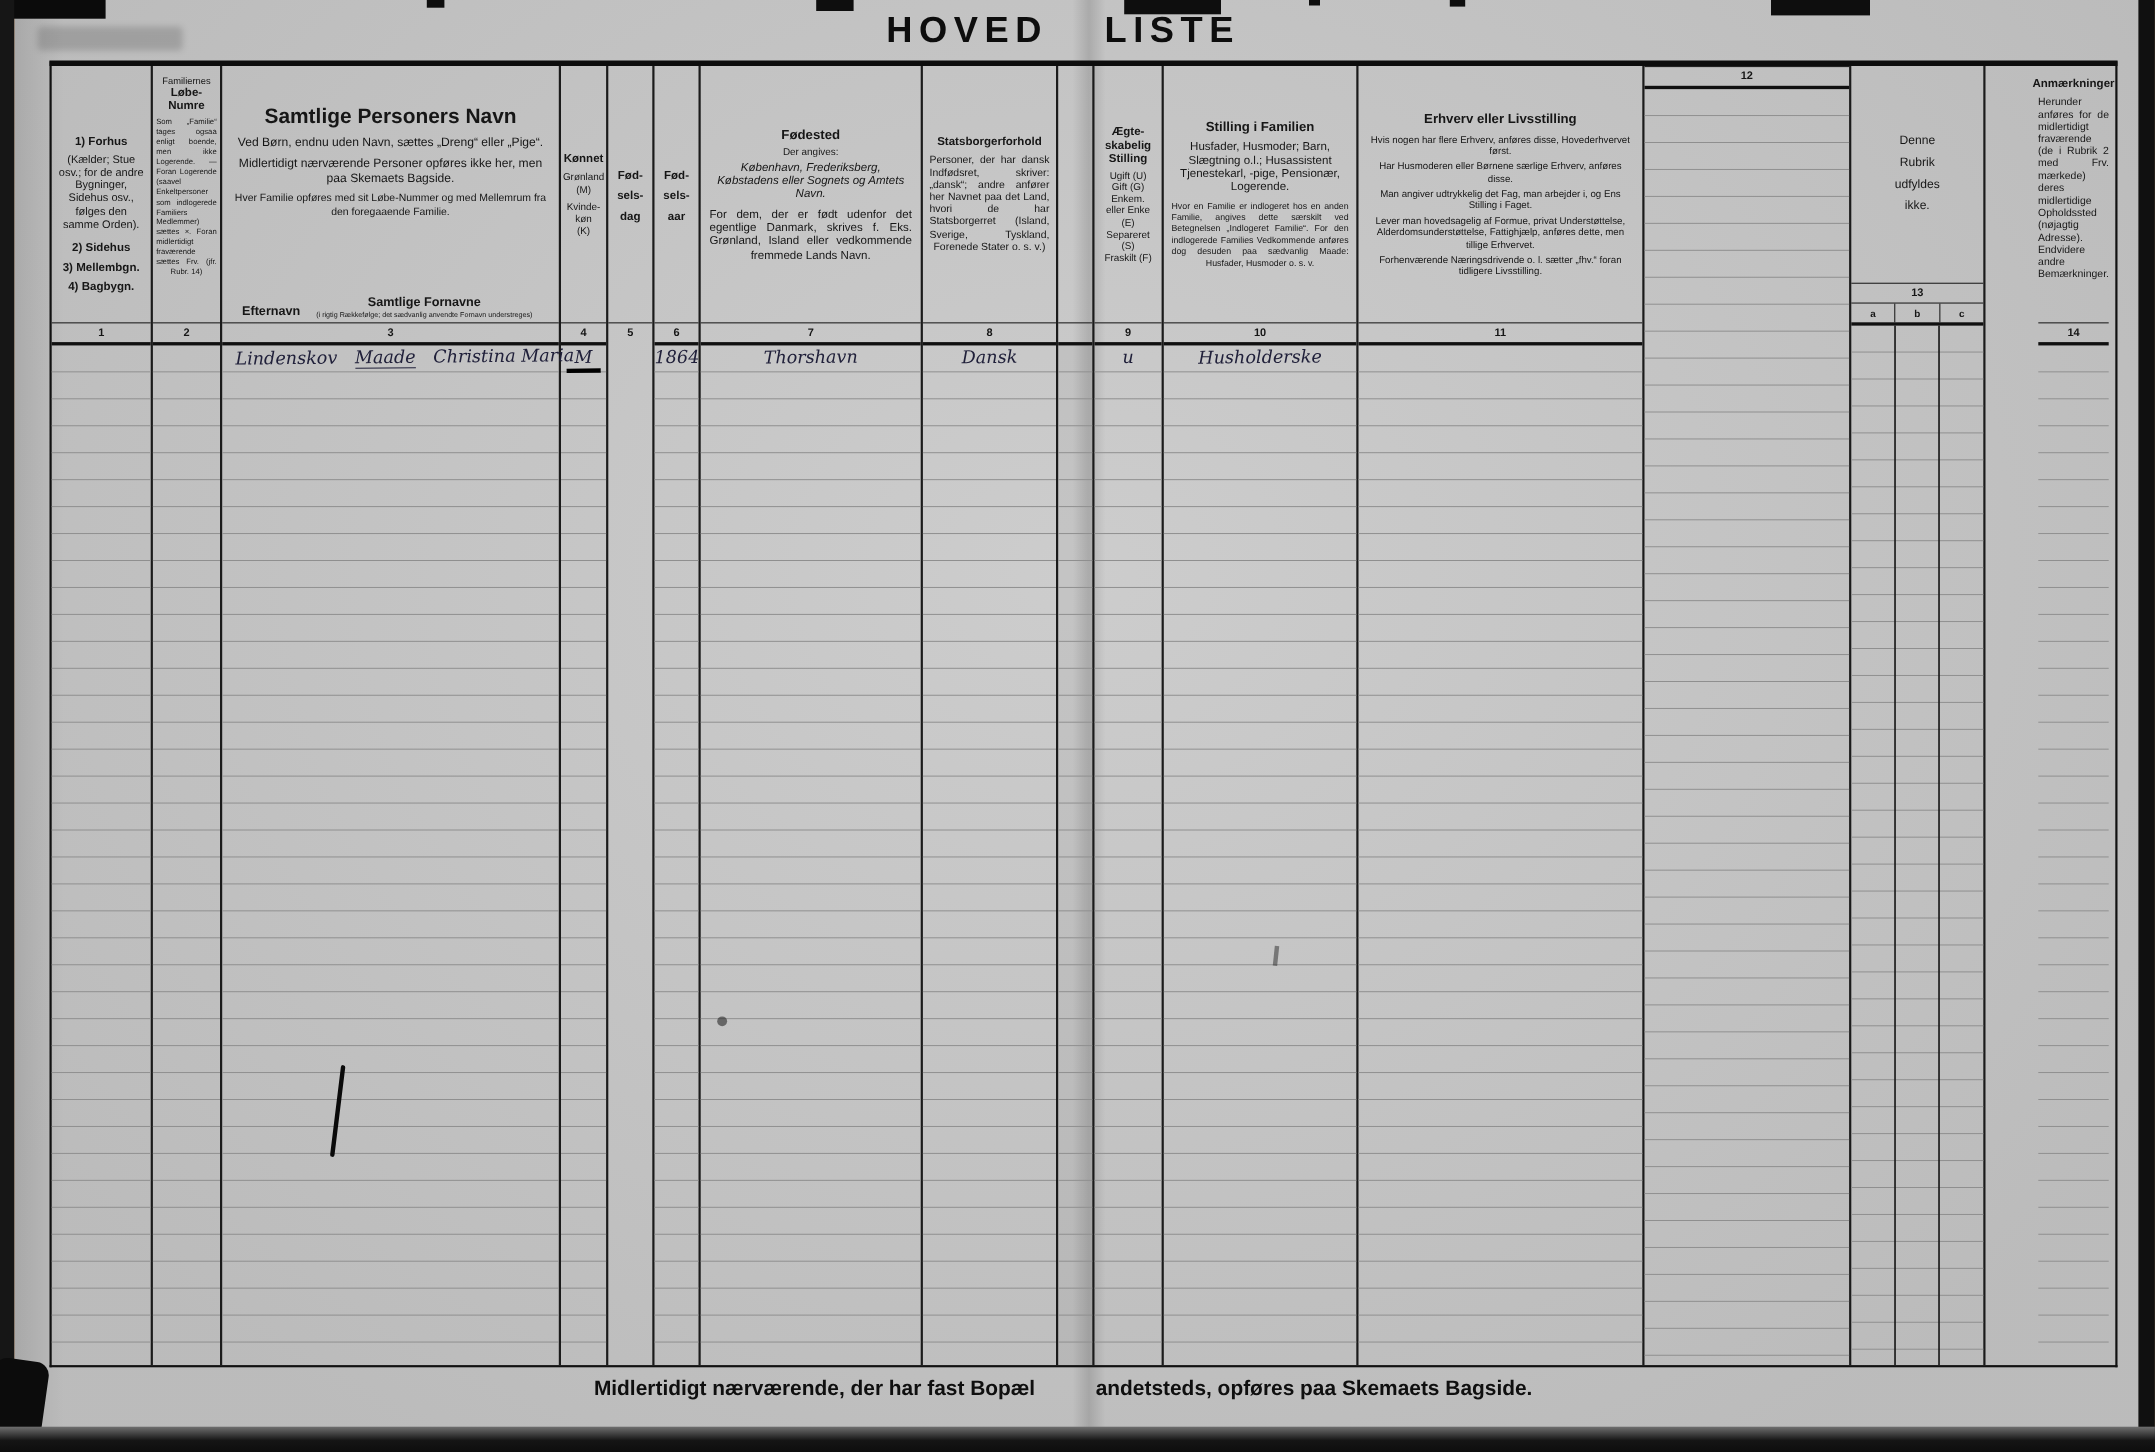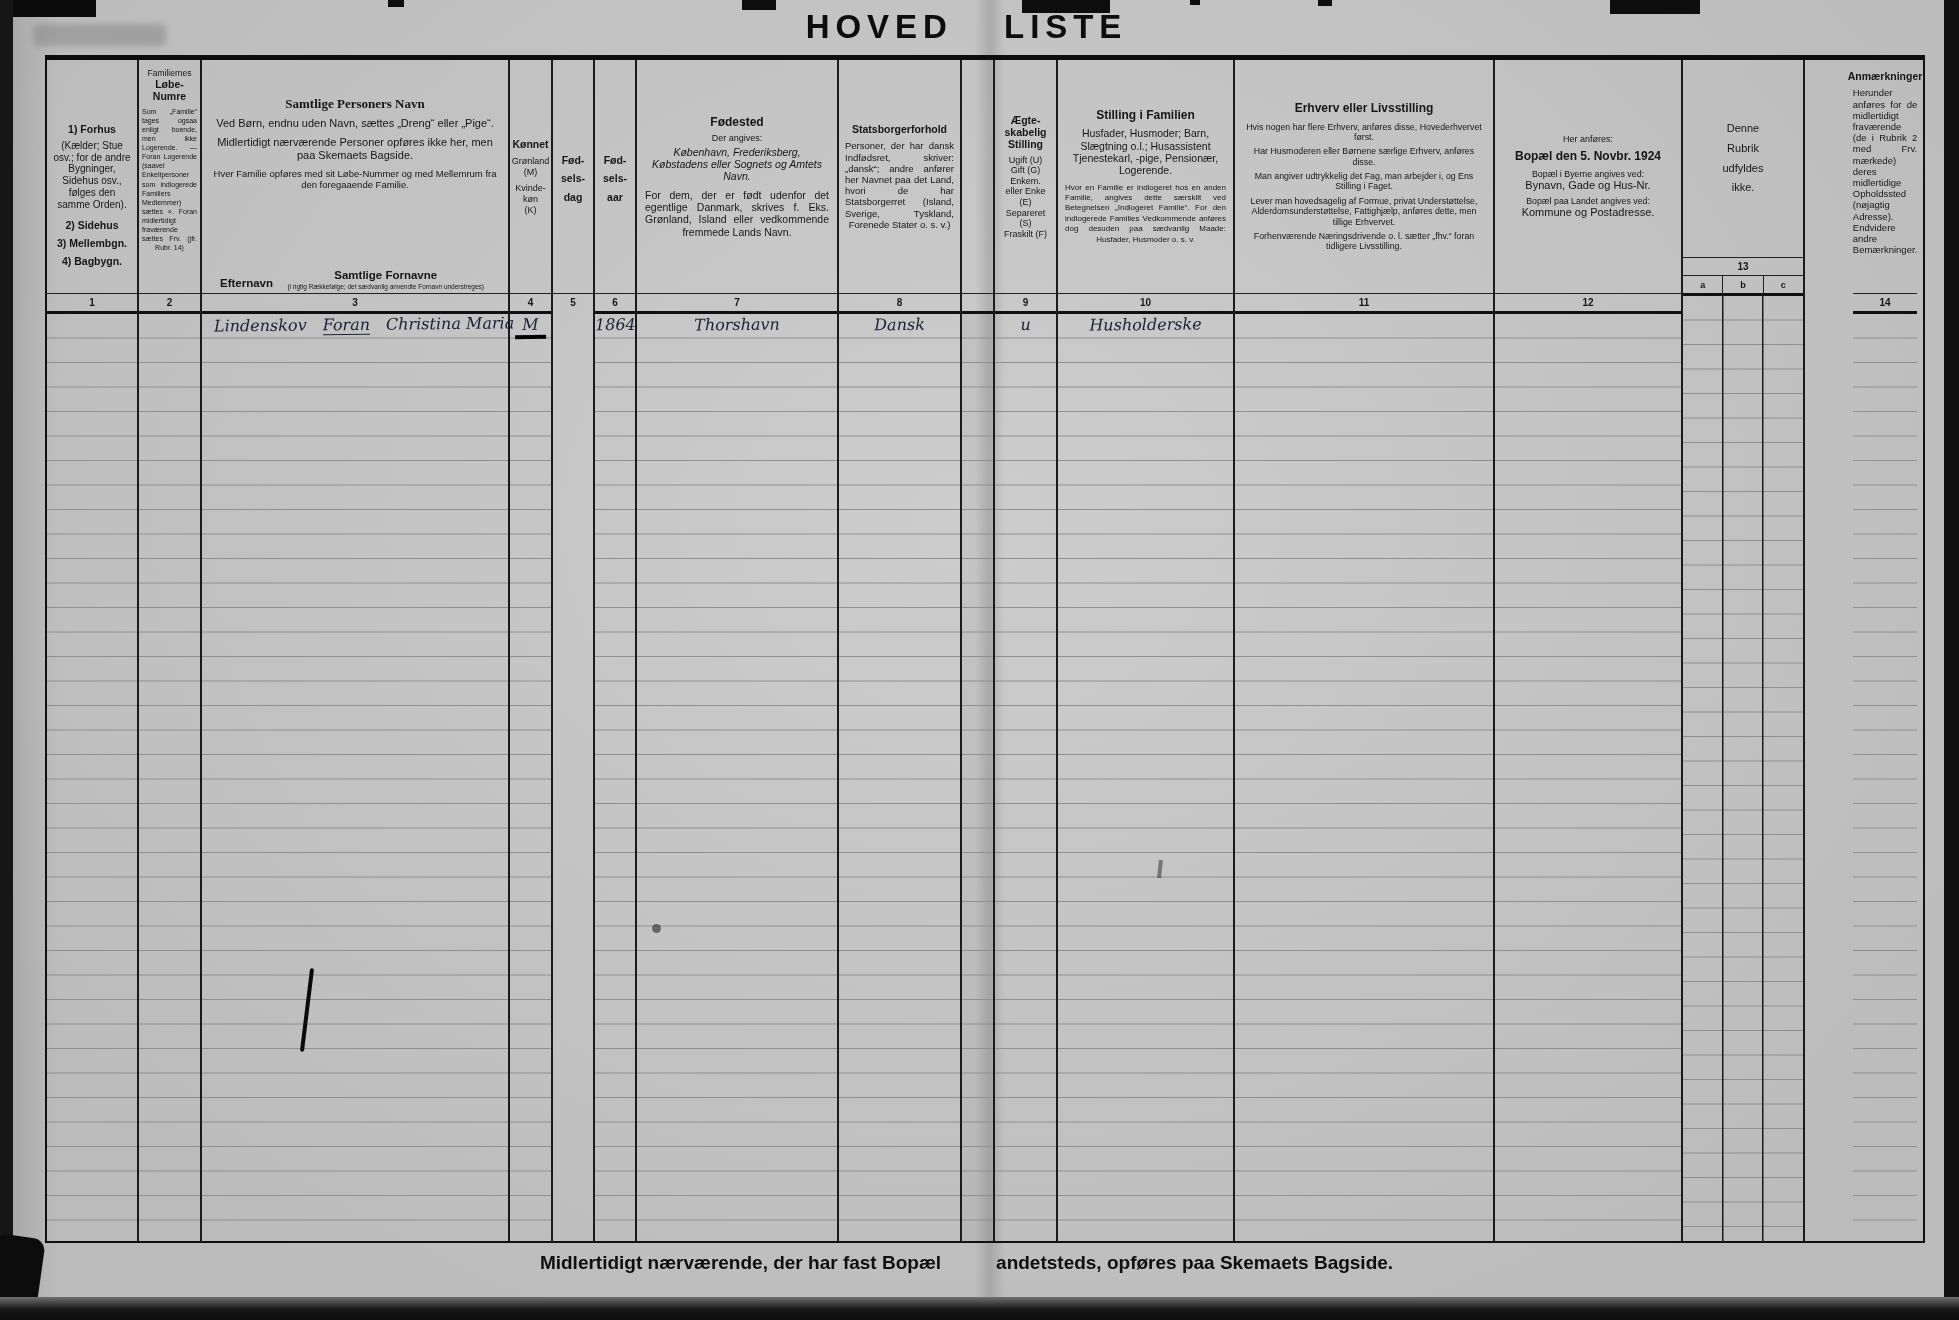"Samtlige Personers Navn" .t-lg { font-family: Liberation Serif, serif -> none; font-size: 13px -> 19px }
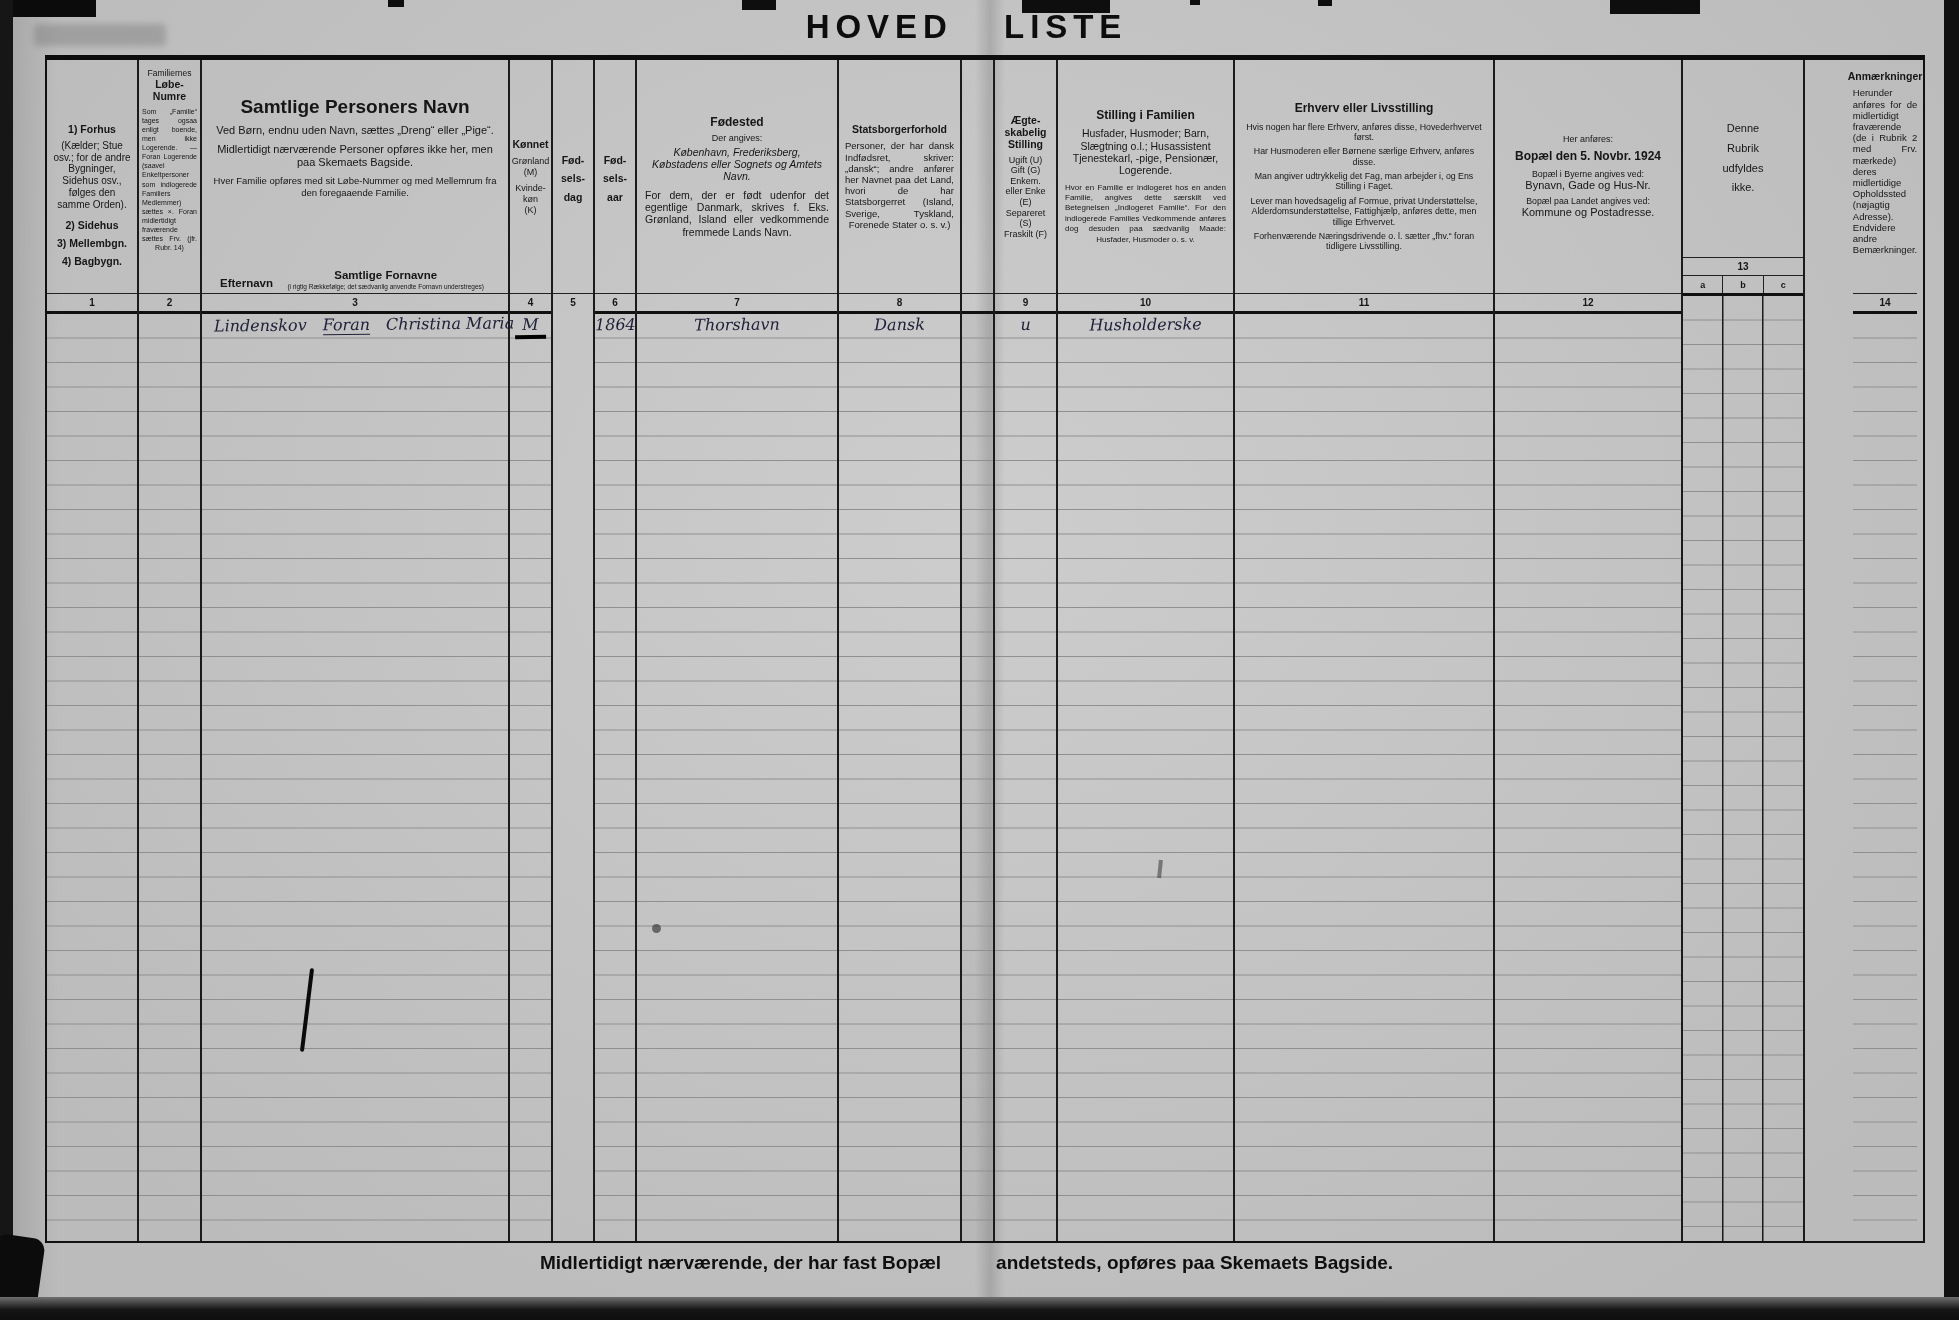"Her anføres:" div.hdr { html: <div> <div>Her anføres:</div> <div>Bopæl den 5. Novbr. 1924</div> <div>Bopæl i Byerne angives ved:</div> <div>Bynavn, Gade og Hus-Nr.</div> <div>Bopæl paa Landet angives ved:</div> <div>Kommune og Postadresse.</div> </div> -> none }
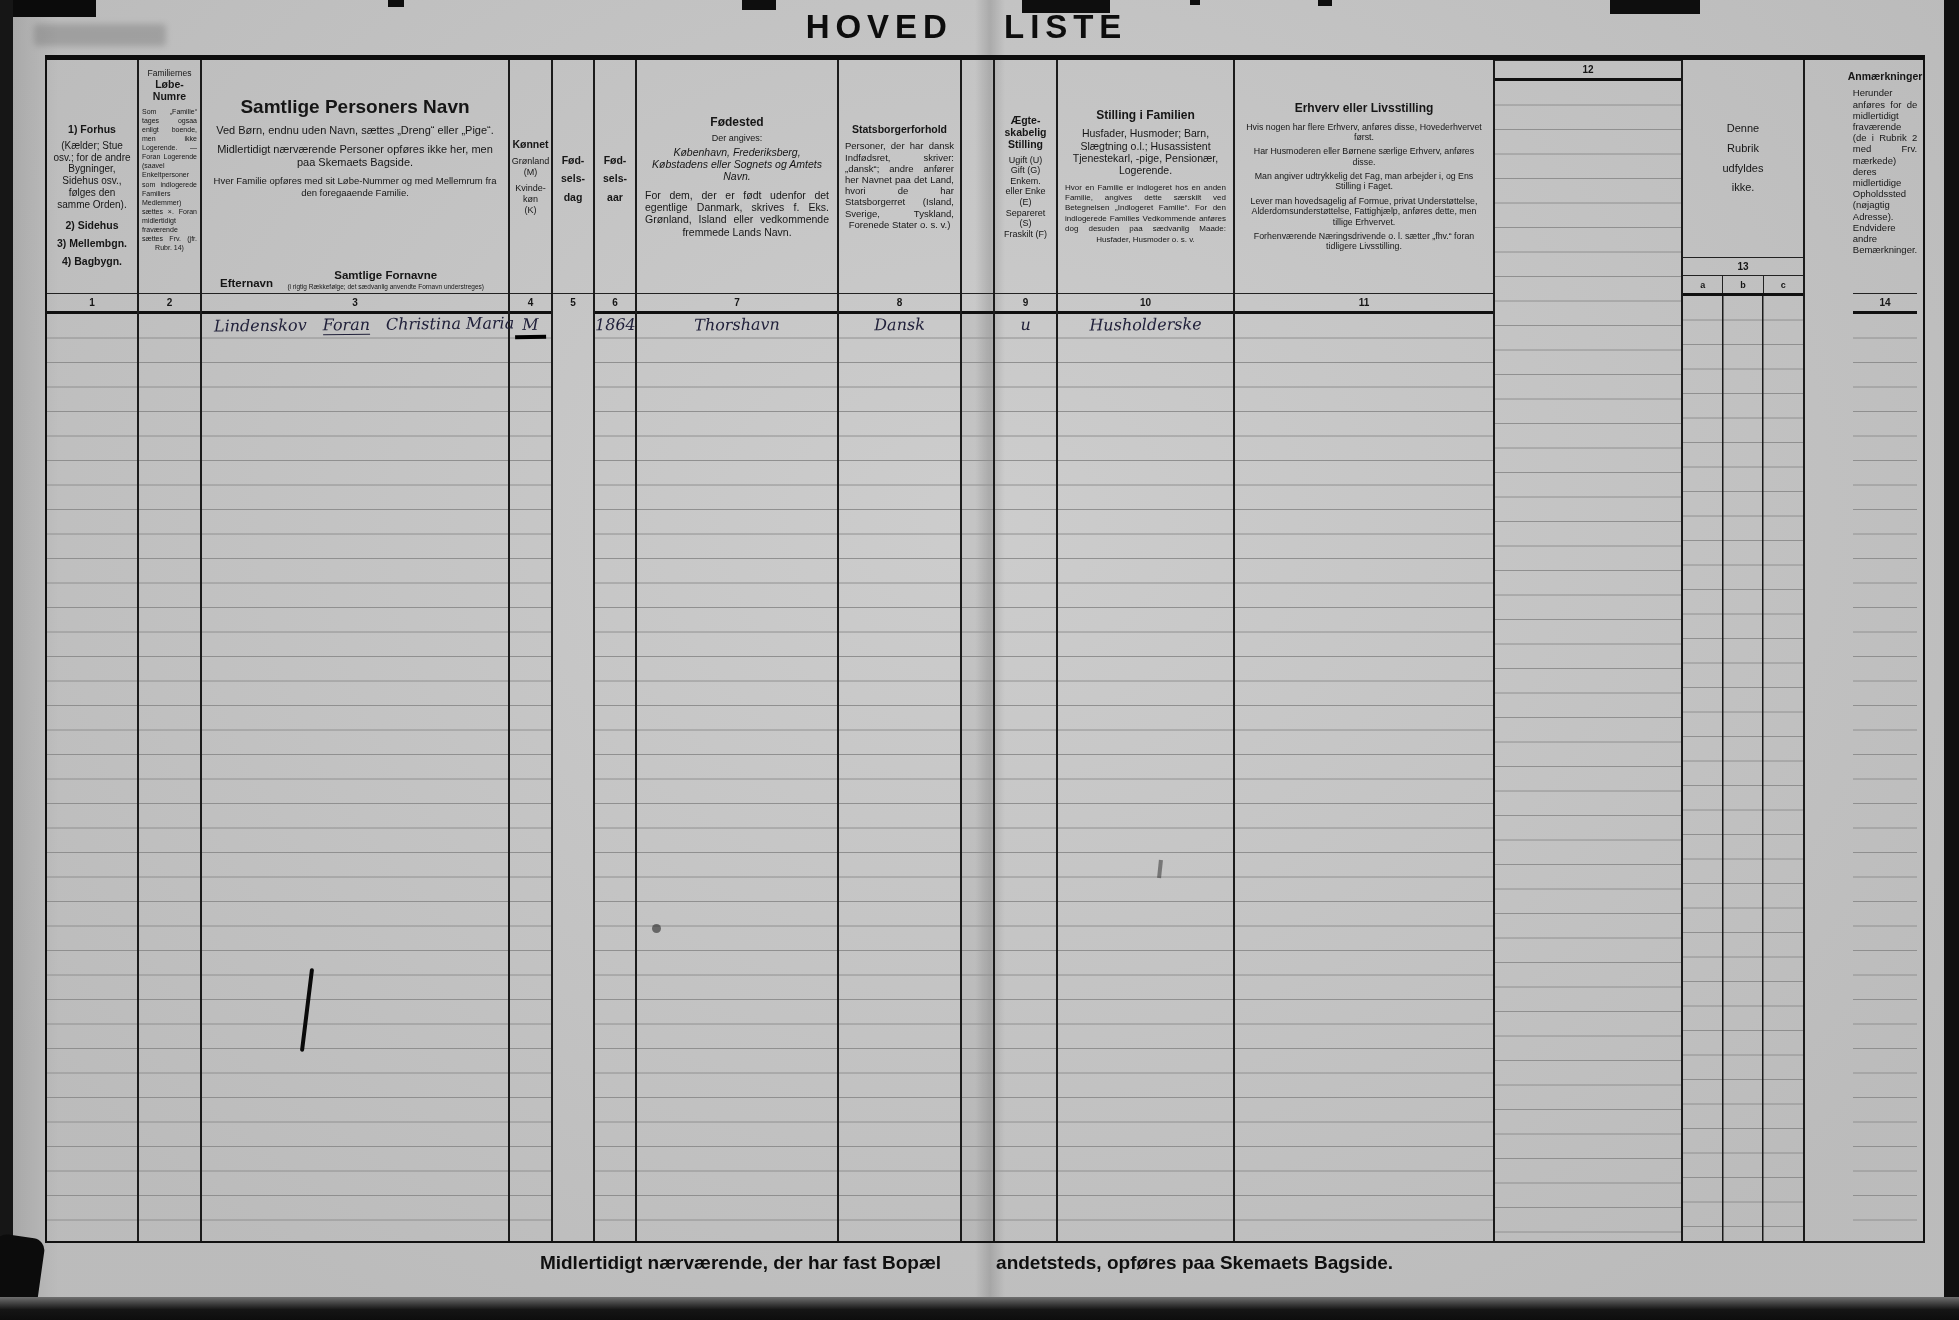"Foran" span.hw-u { text: Foran -> Maade }
